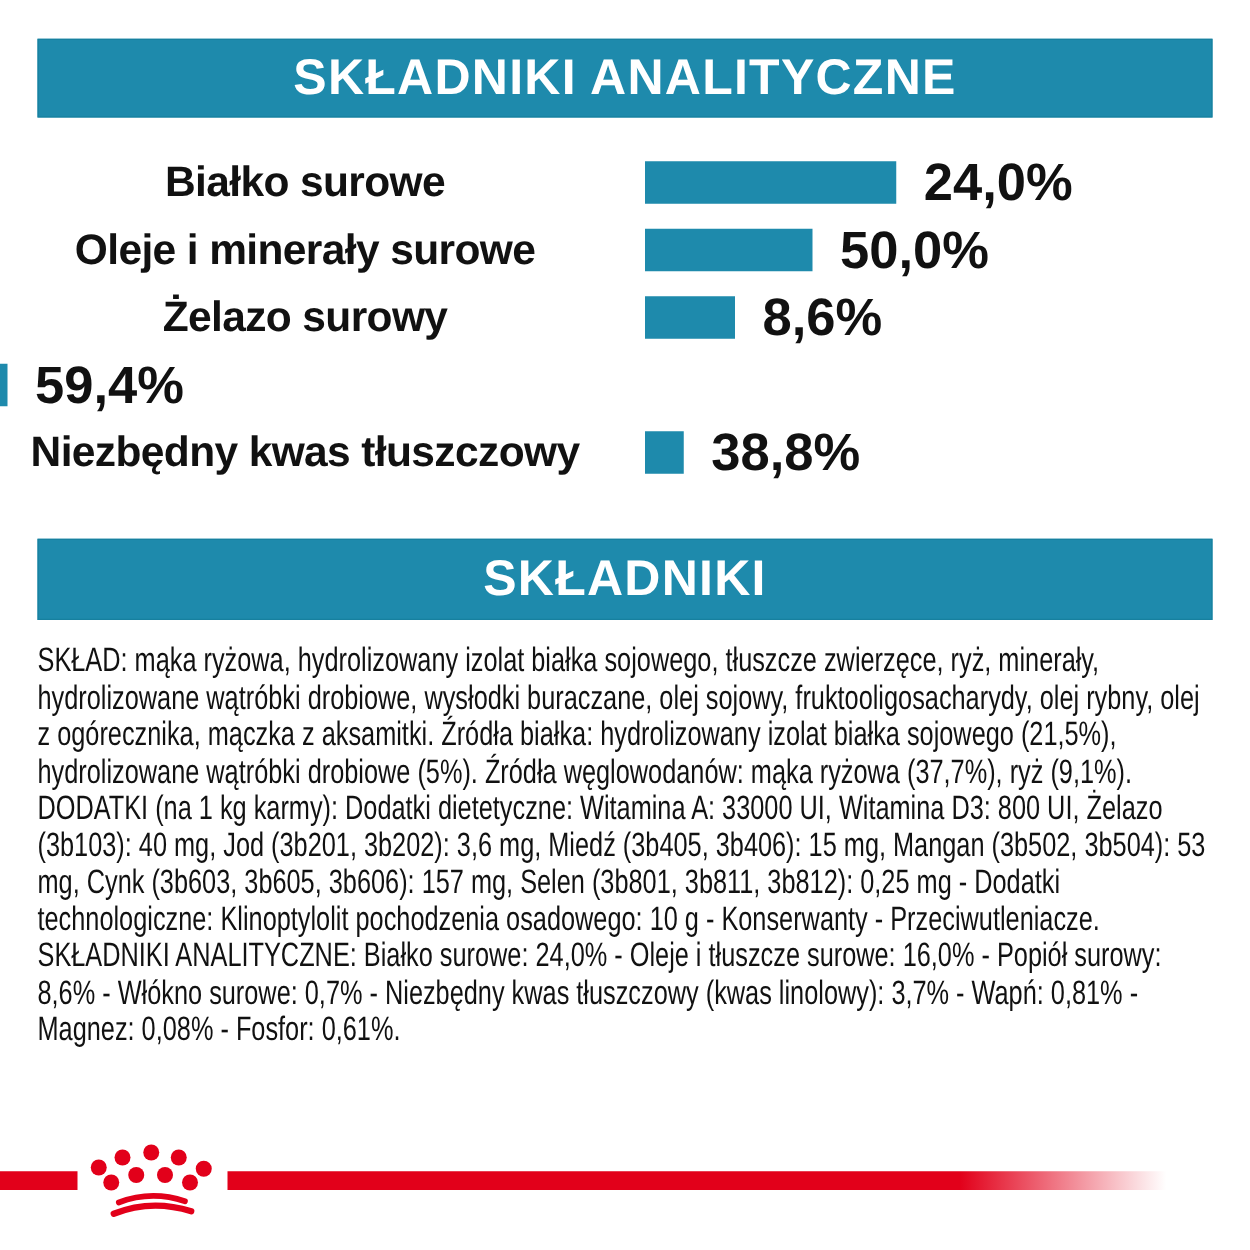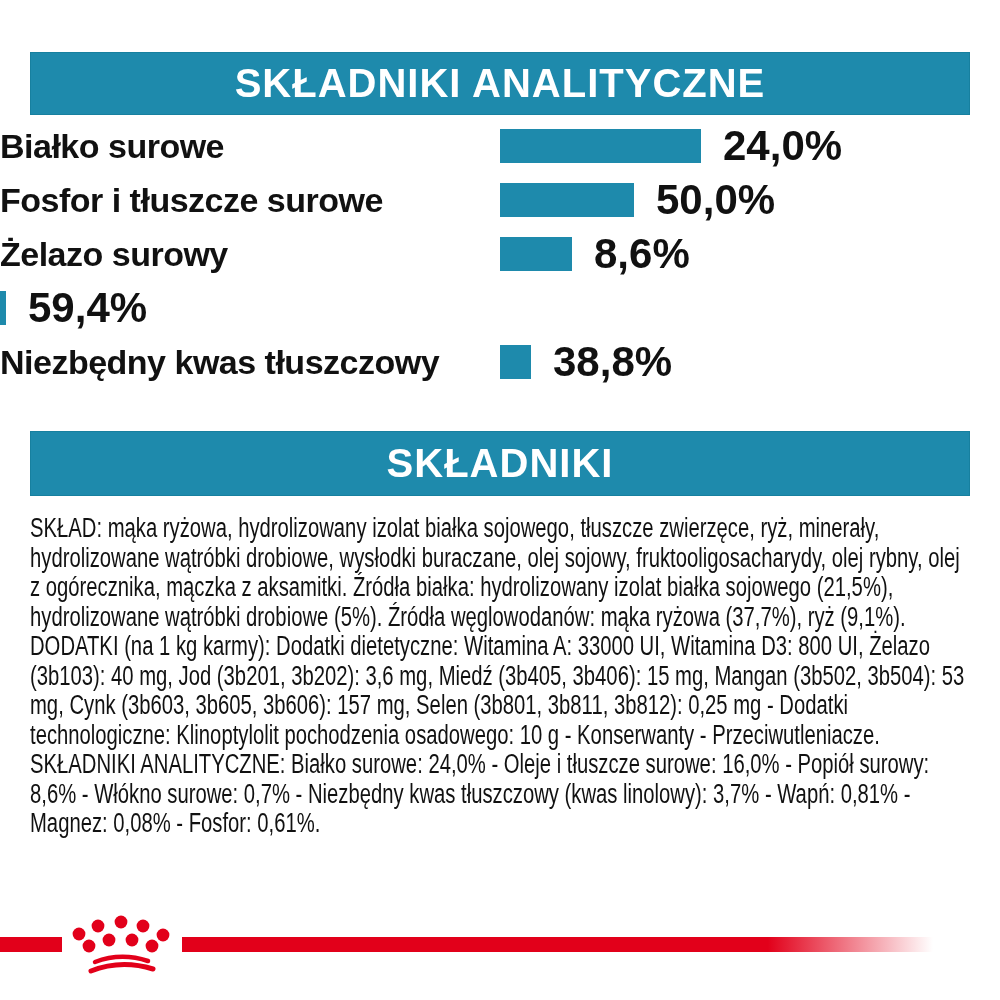"SKŁADNIKI ANALITYCZNE" #banner-analytical { margin-top: 21px -> none }
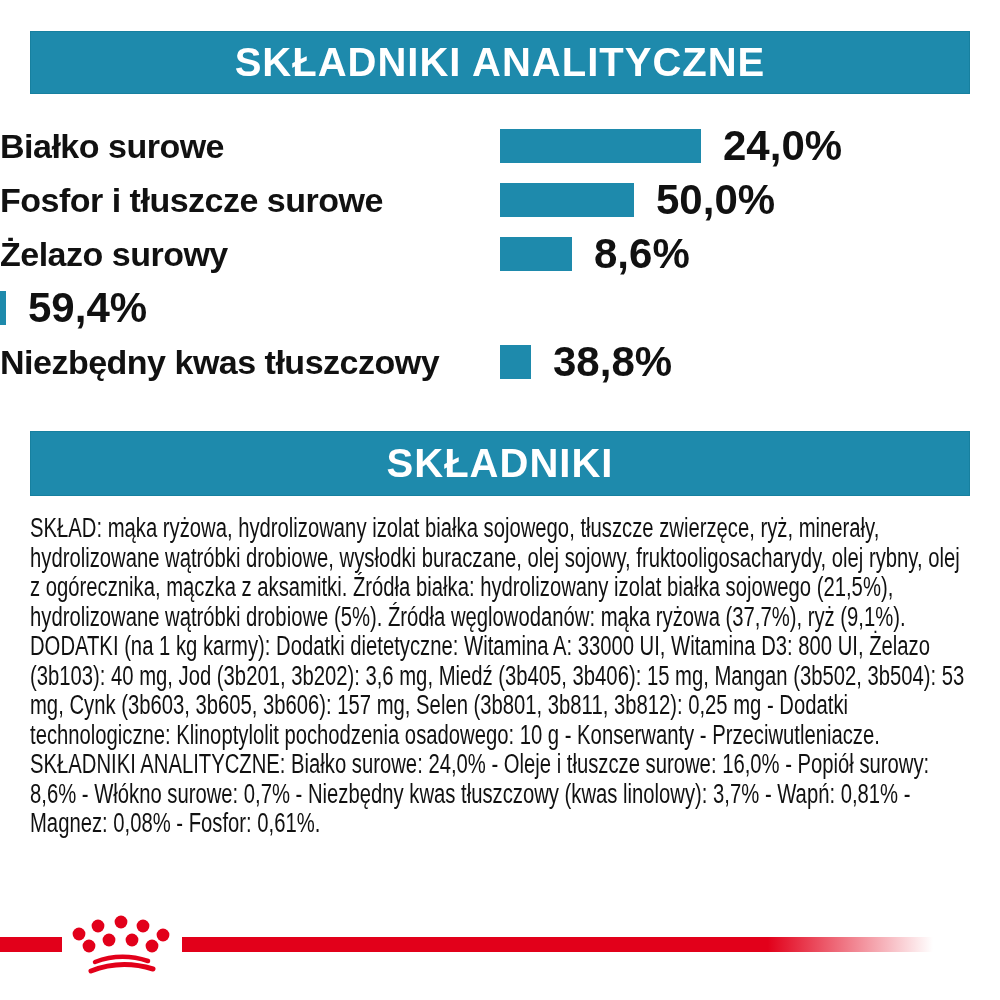"Białko surowe" .clabel { padding-right: 12px -> 28px; text-align: left -> center }
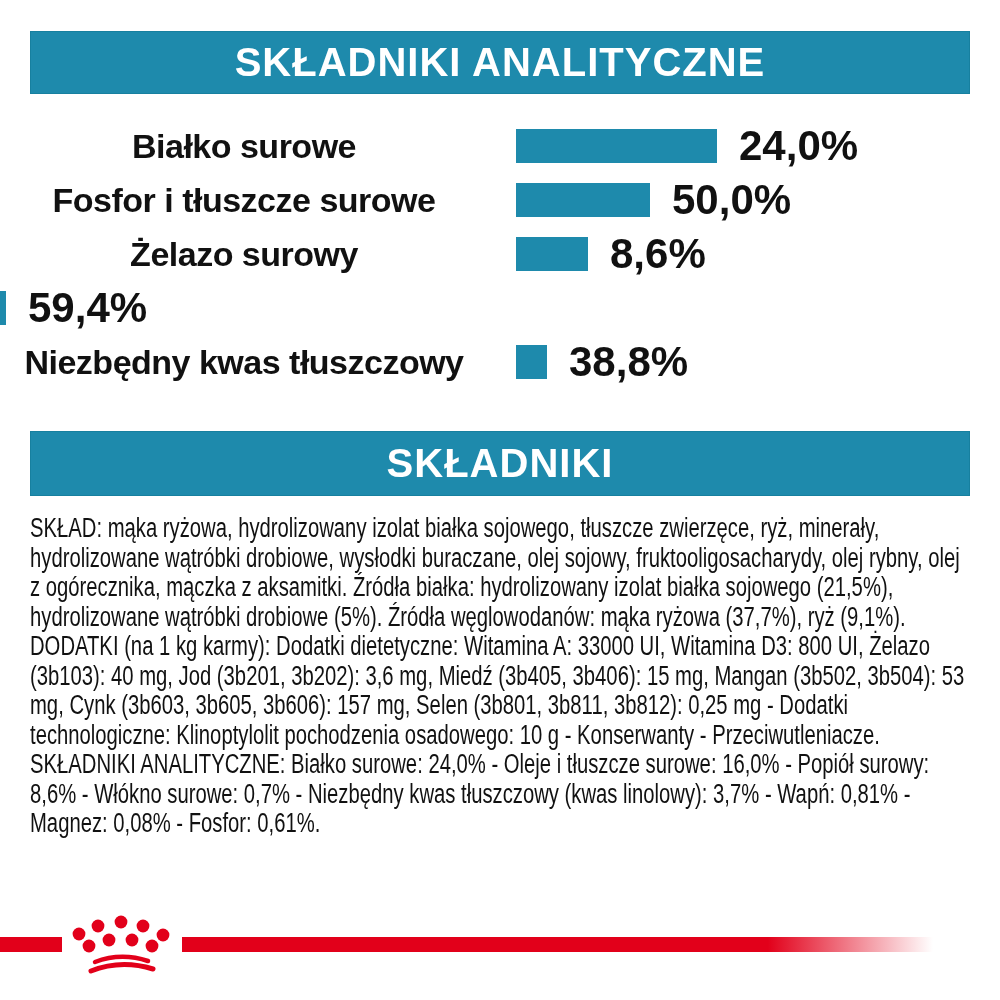"Fosfor i tłuszcze surowe" div.clabel { text: Fosfor i tłuszcze -> Oleje i minerały }
